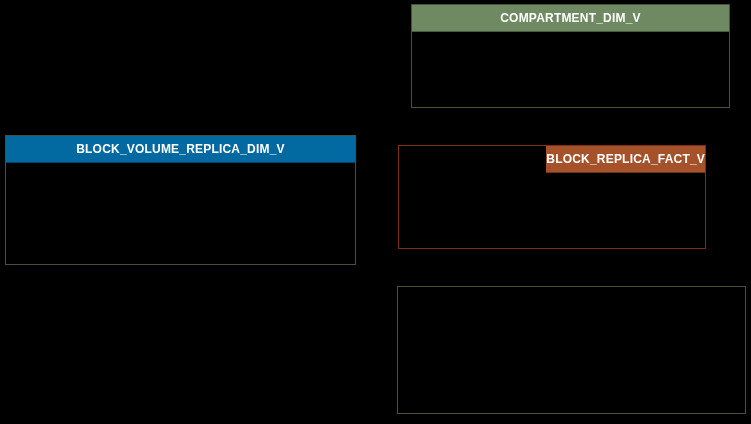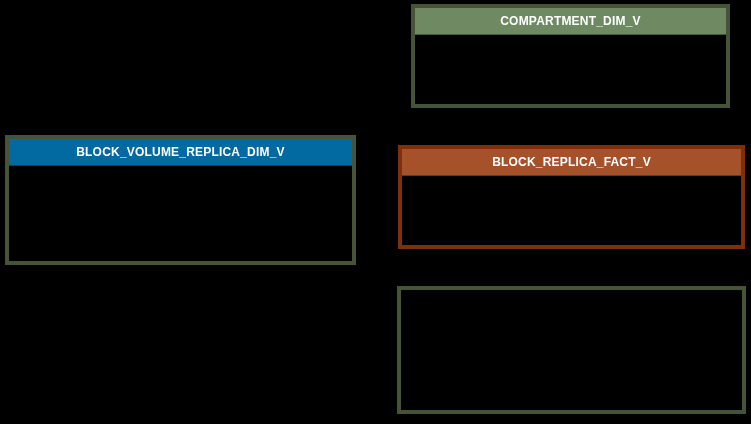"COMPARTMENT_DIM_V" .entity { border: 4px solid #bef264 -> 1px solid #bef264 }
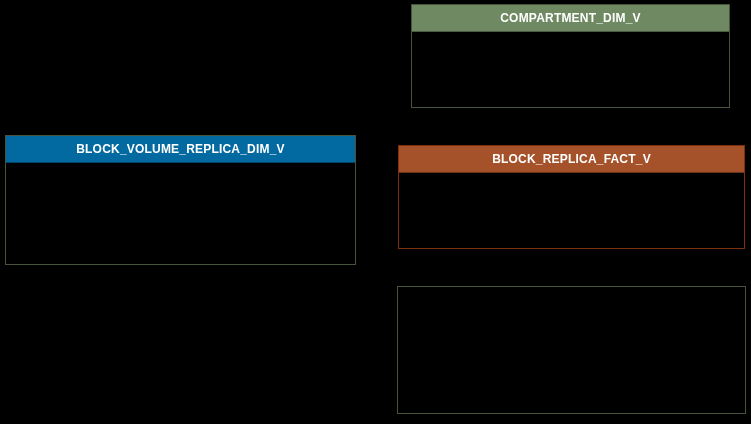"BLOCK_REPLICA_FACT_V" .e-fact { align-items: none -> flex-end; width: 347px -> 308px }
